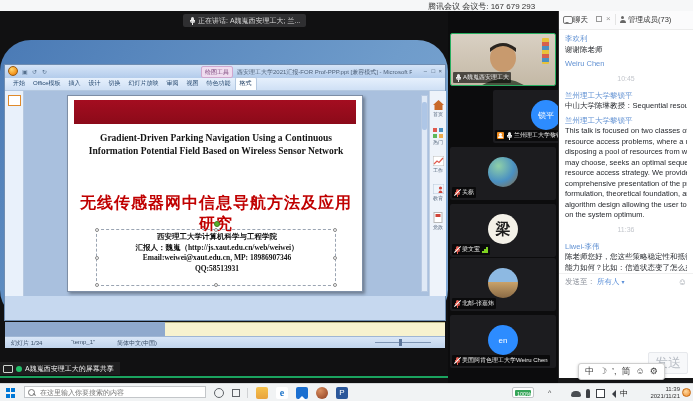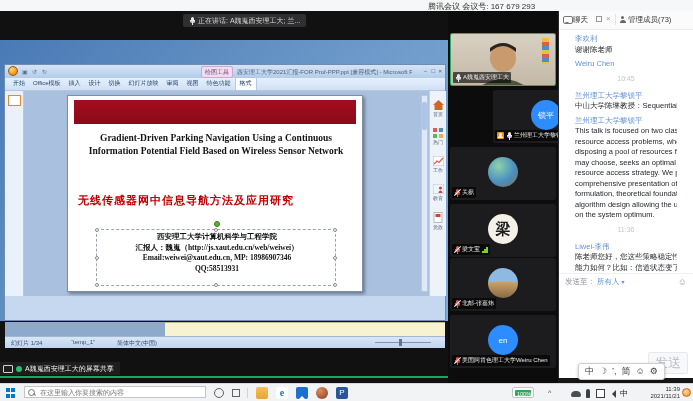"李欢利" #msgs { padding: 0 16px -> 0 6px }
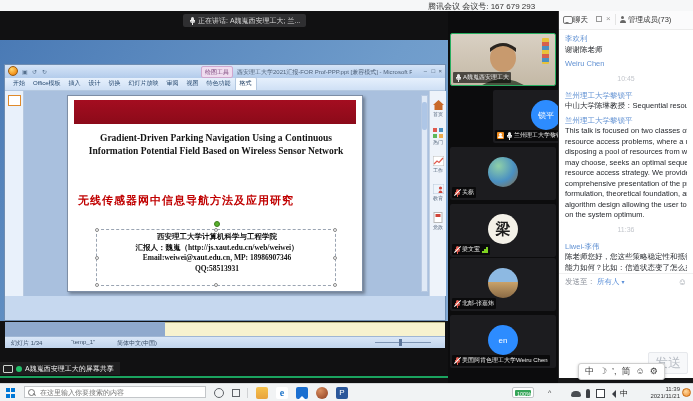"Gradient-Driven Parking Navigation Using" #desktop { border-radius: none -> 31px }
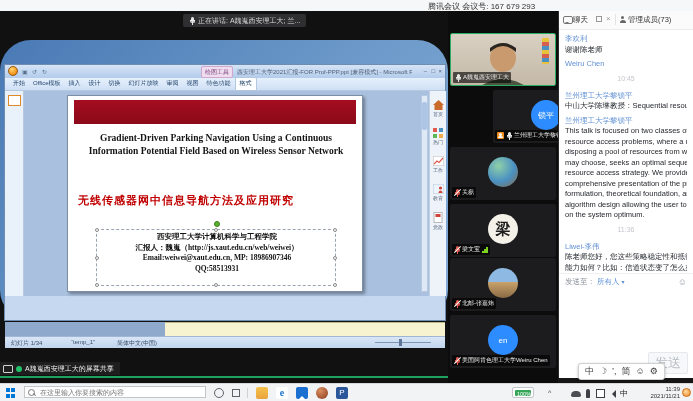"无线传感器网中信息导航方法及应用研究" #title-cn { font-size: 11px -> 16px; text-align: left -> center }
